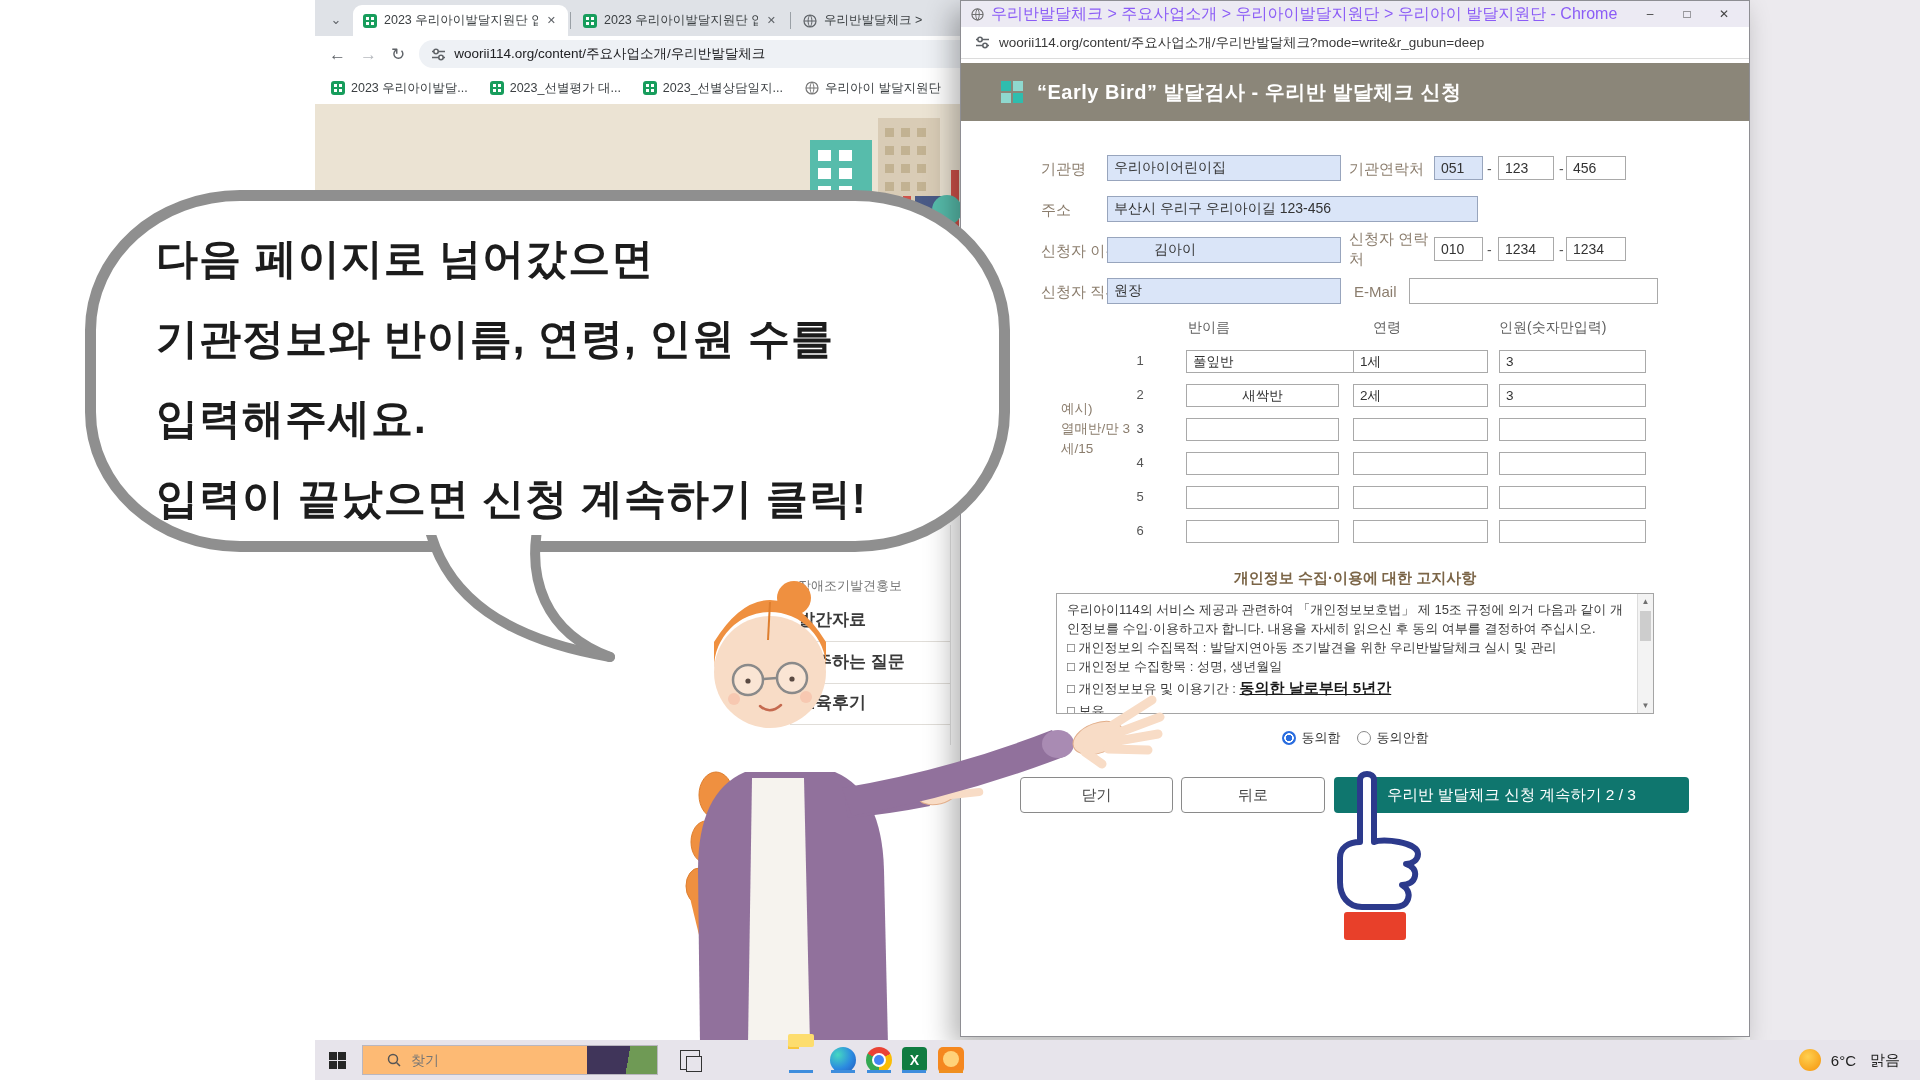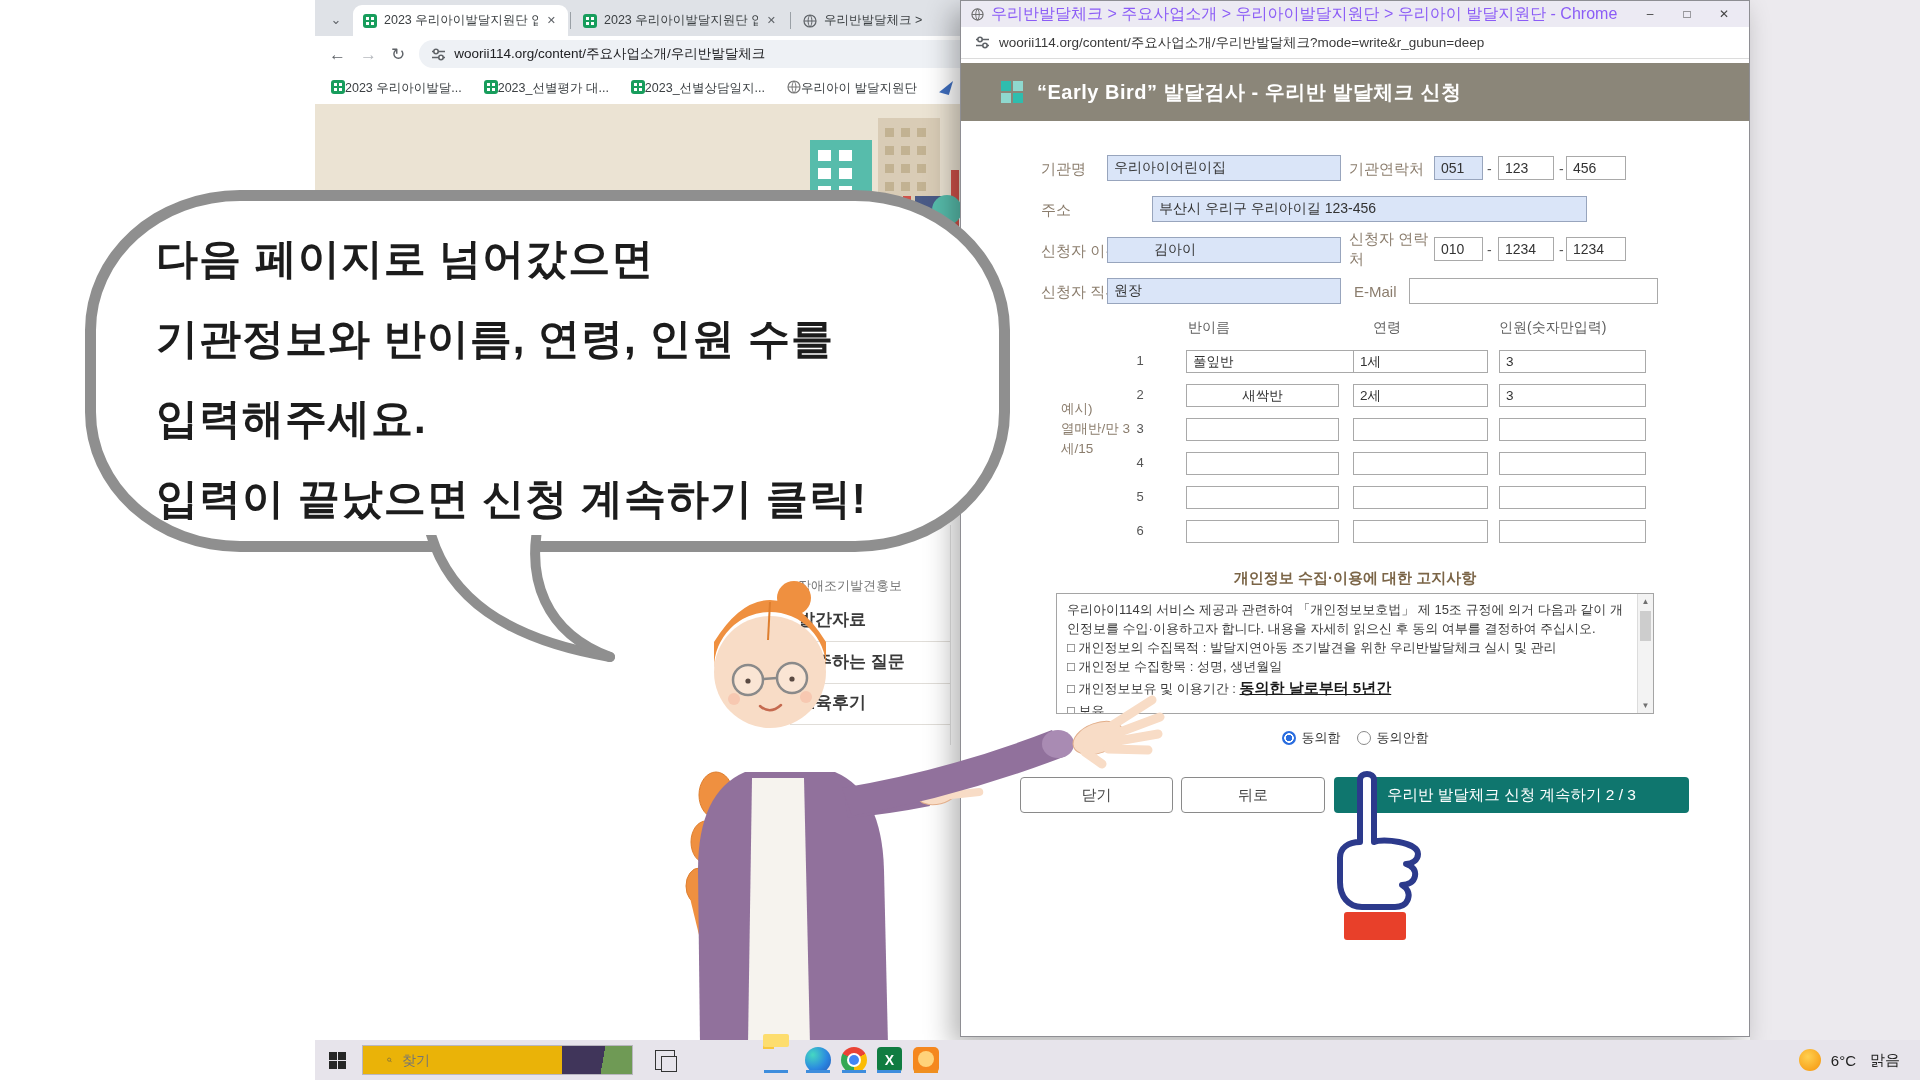"2023 우리아이발달..." .bm { align-items: none -> center; gap: none -> 6px }
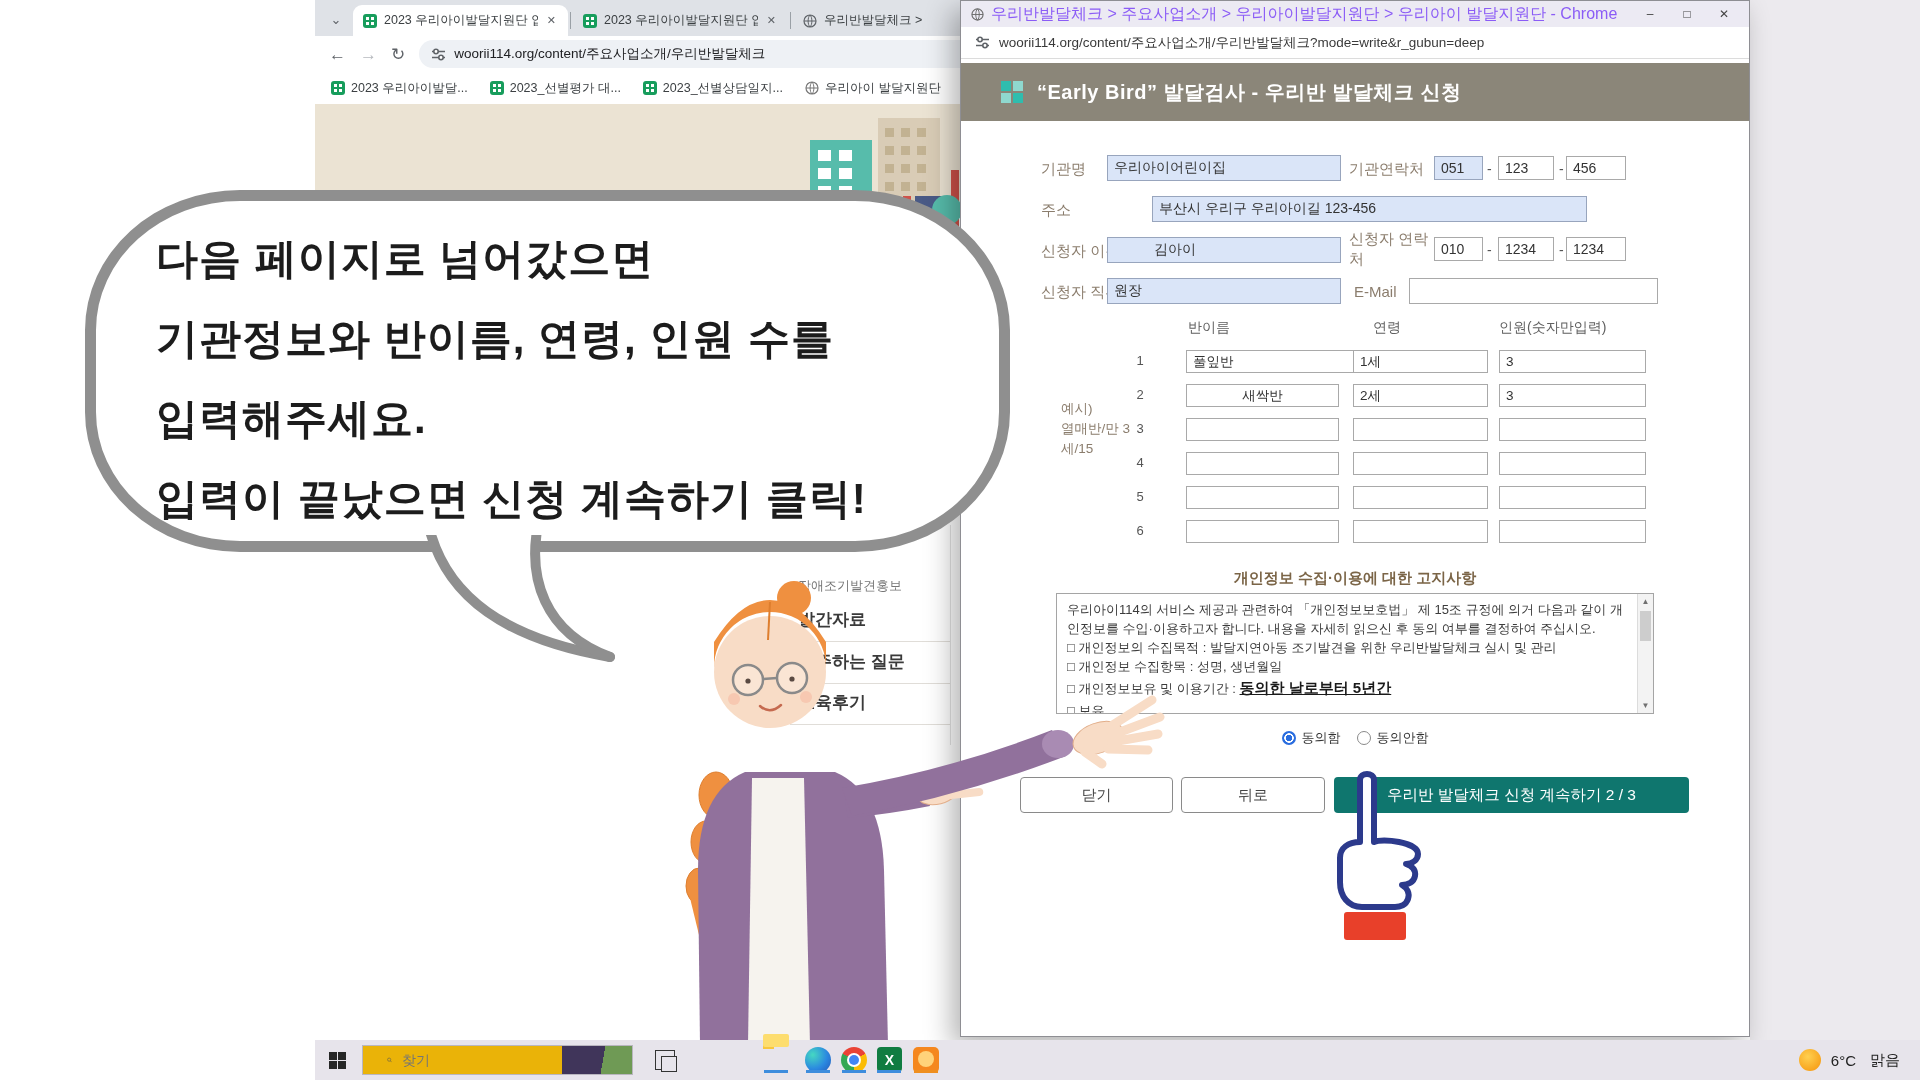"부산시 우리구 우리아이길 123-456" input.inp { margin-left: 45px -> none; width: 435px -> 371px }
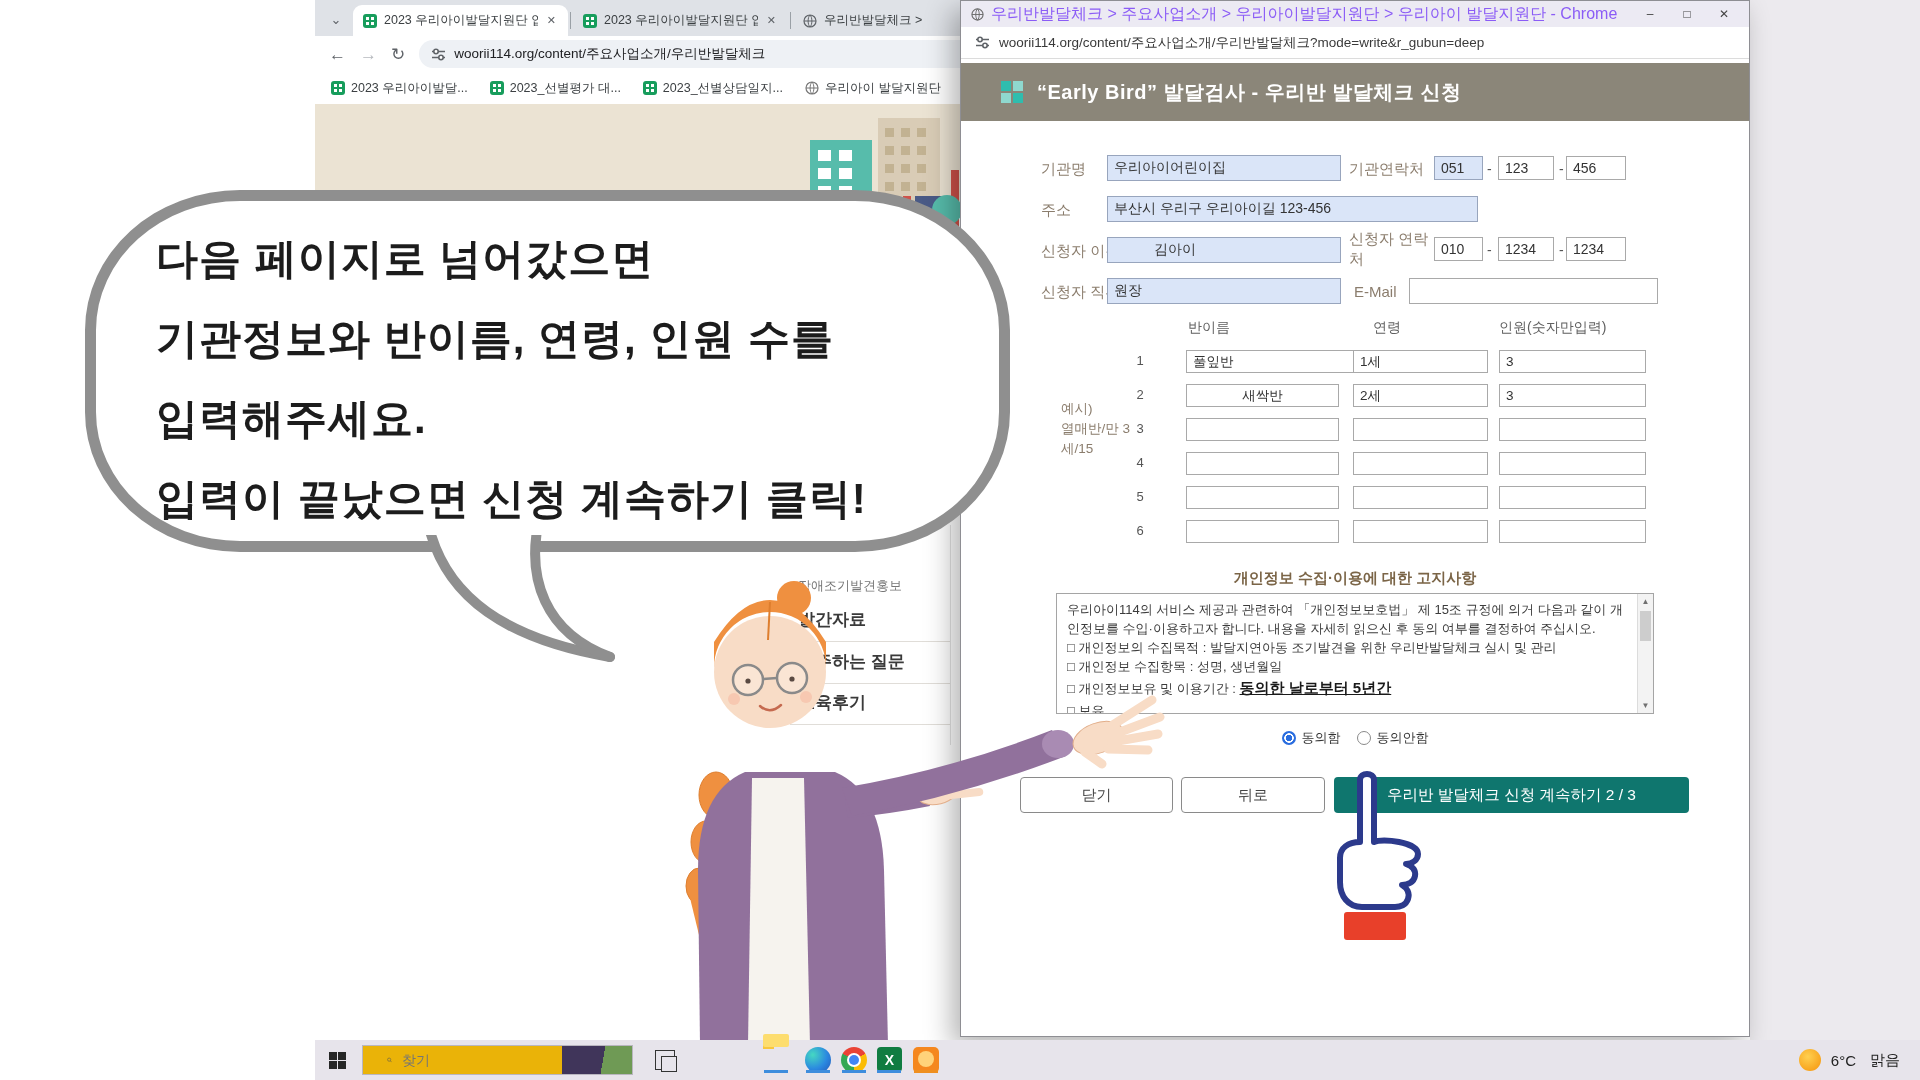"찾기" .searchbox { background: #eab308 -> #fdba74; width: 271px -> 296px }
